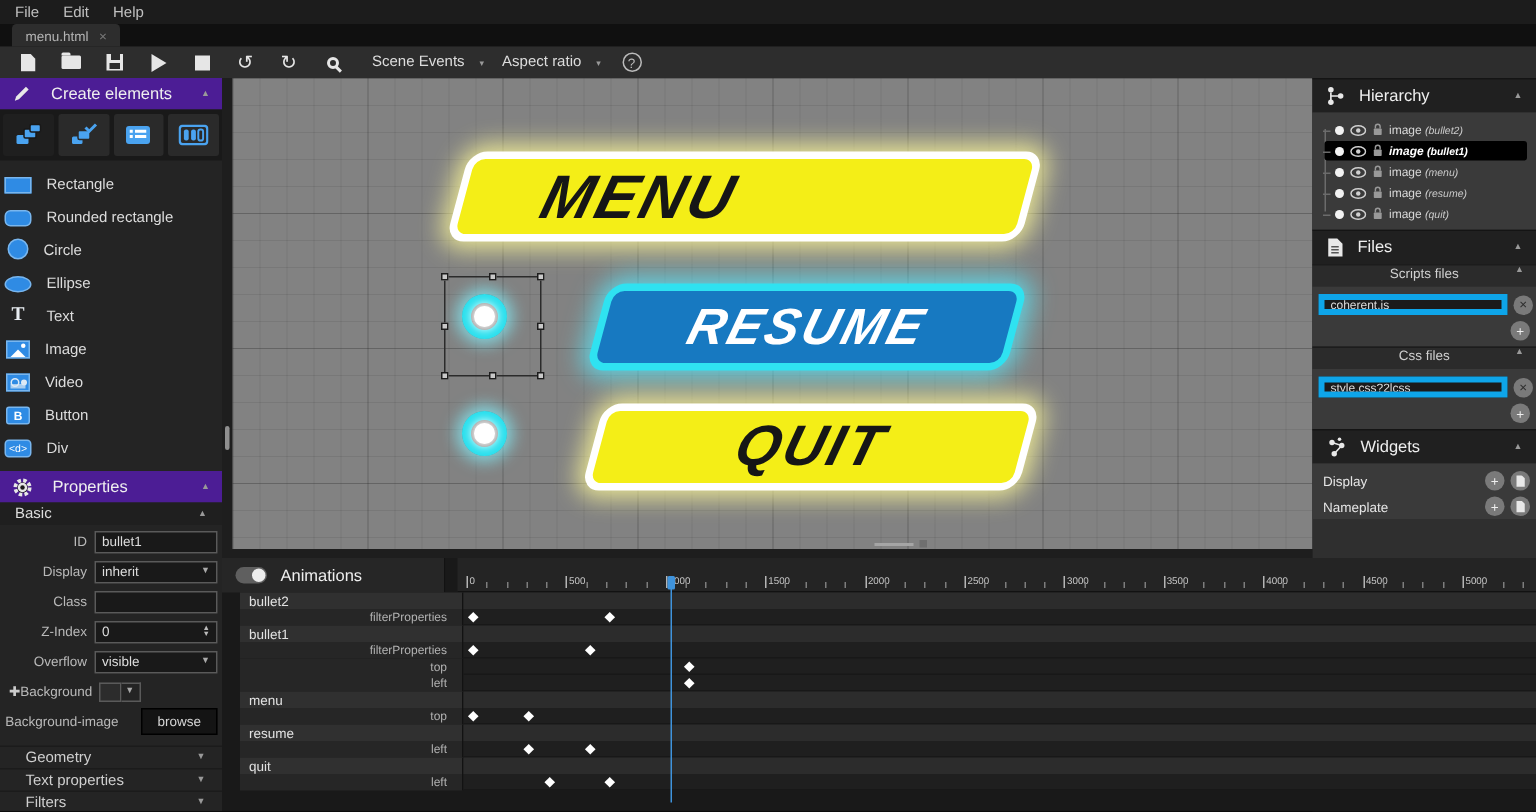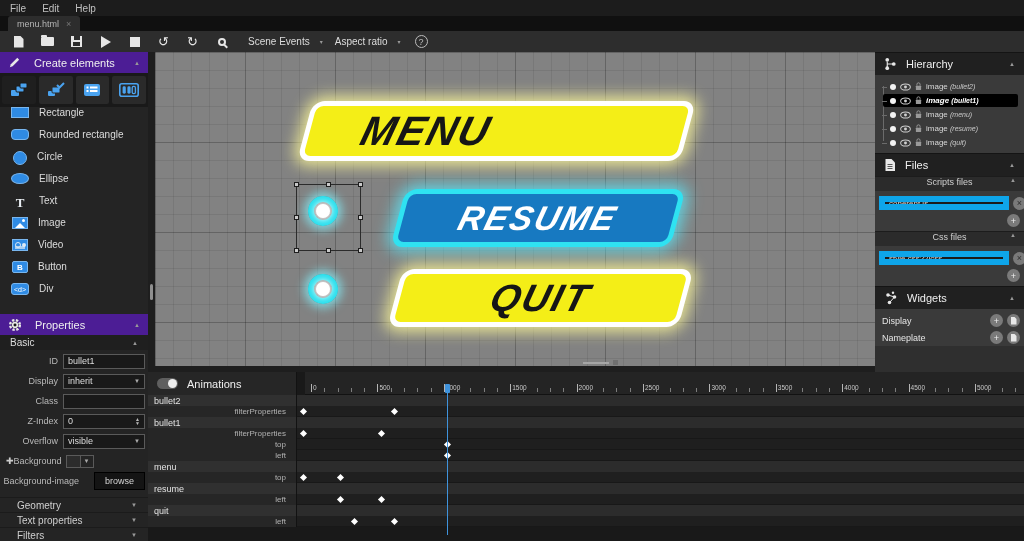"Rectangle" .ce-row { align-items: flex-start -> flex-end; padding-left: 11px -> 3px }
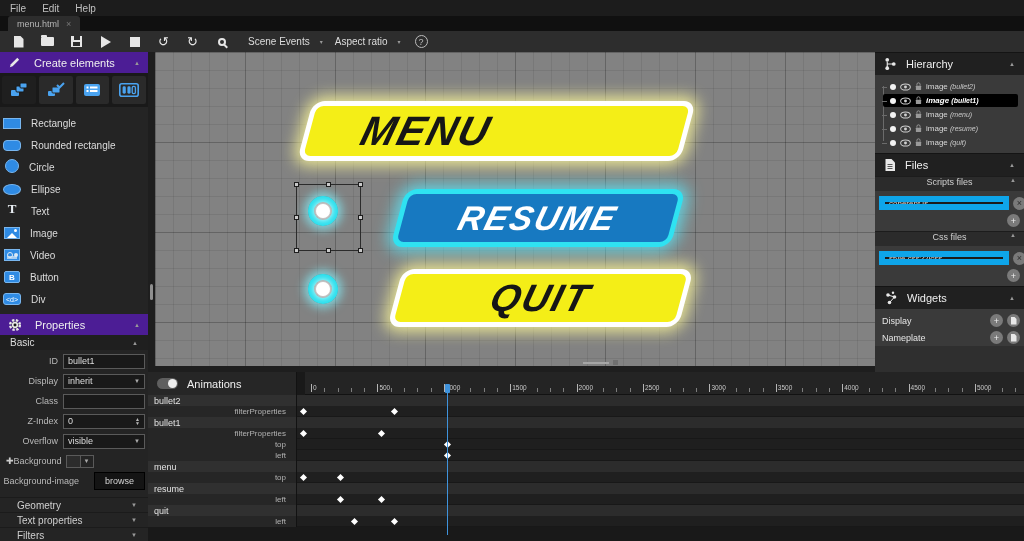"coherent.js" .file-input { border: 6px solid #0ea5e9 -> 4px solid #0ea5e9 }
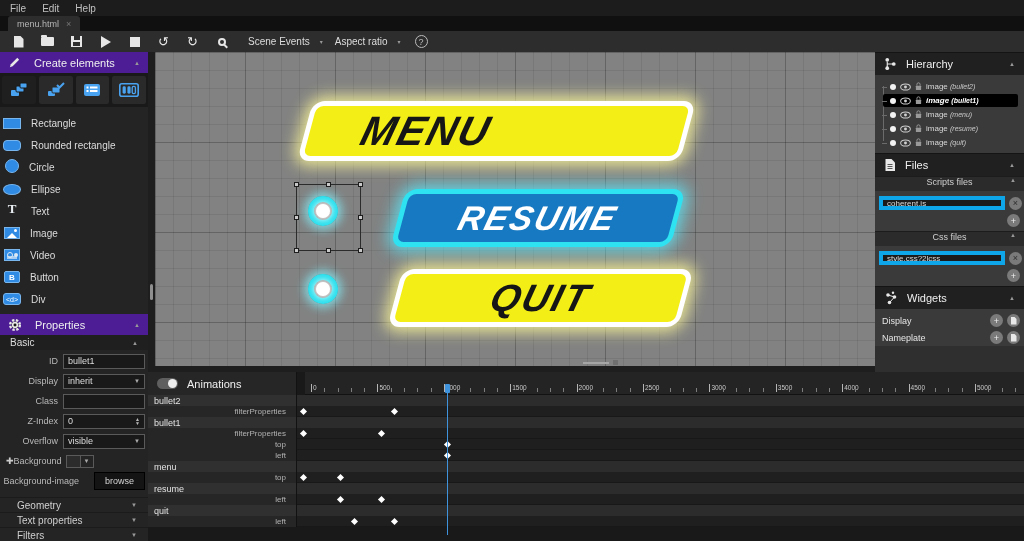"bullet2" .anim-rows { left: 0 -> 12px }
